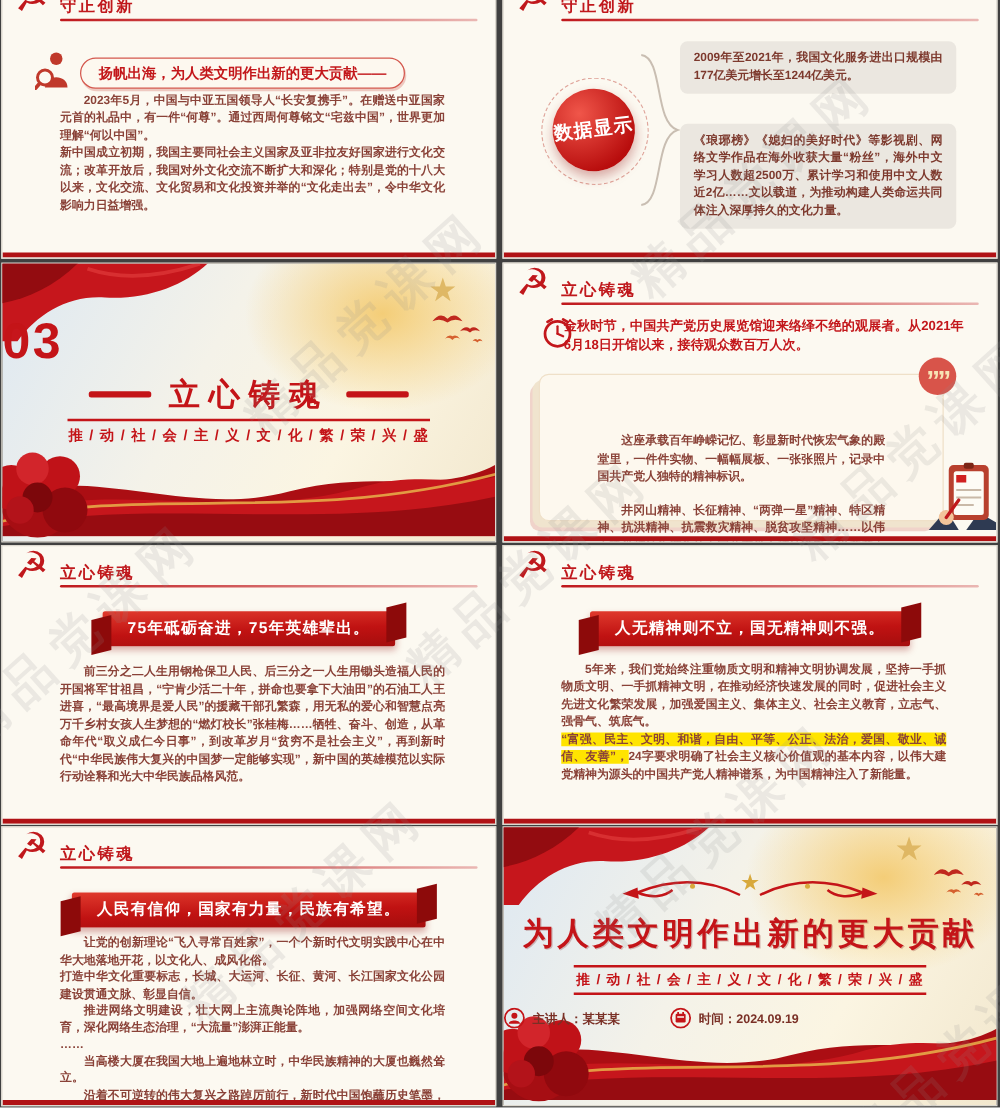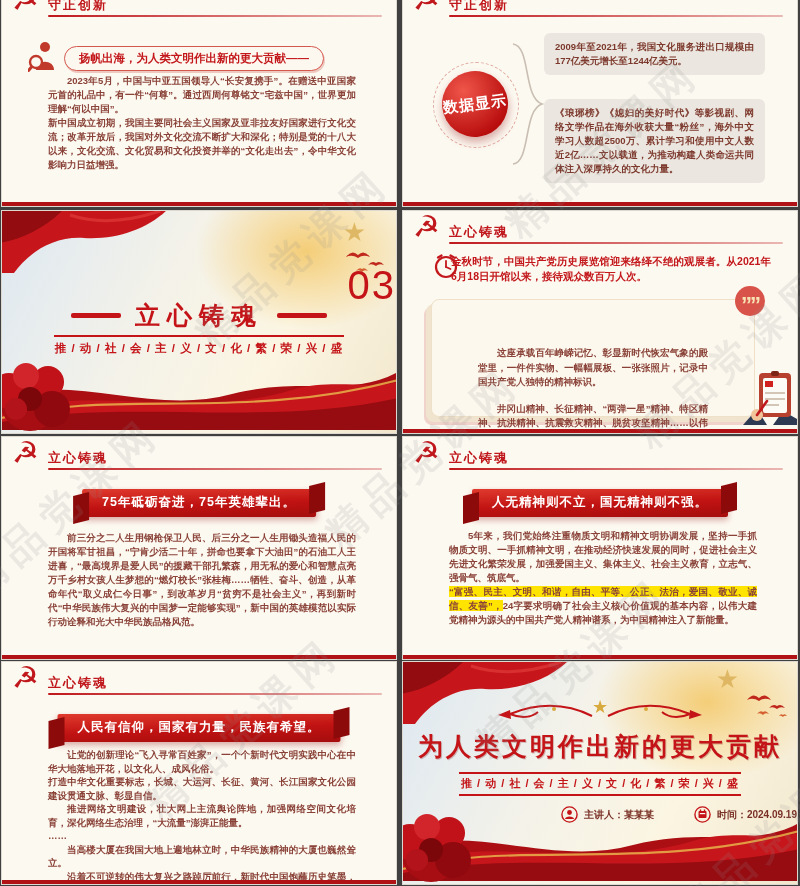"03" .sec-num { font-weight: 400 -> 700; margin-top: 12px -> none; text-align: right -> left }
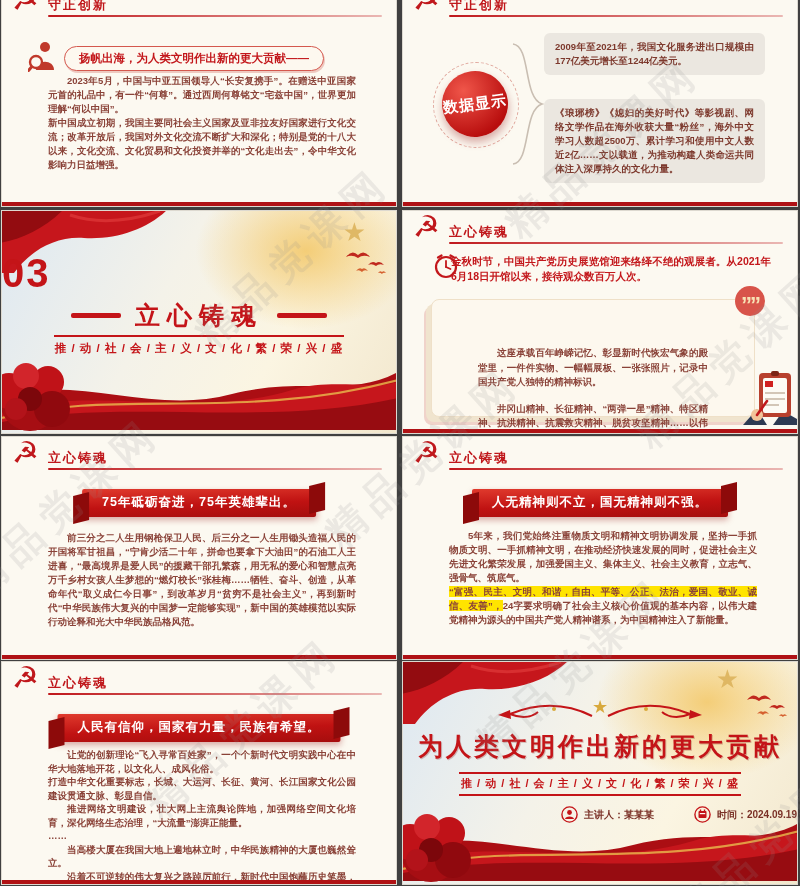"主讲人：某某某" .speaker-row { justify-content: flex-end -> flex-start }
